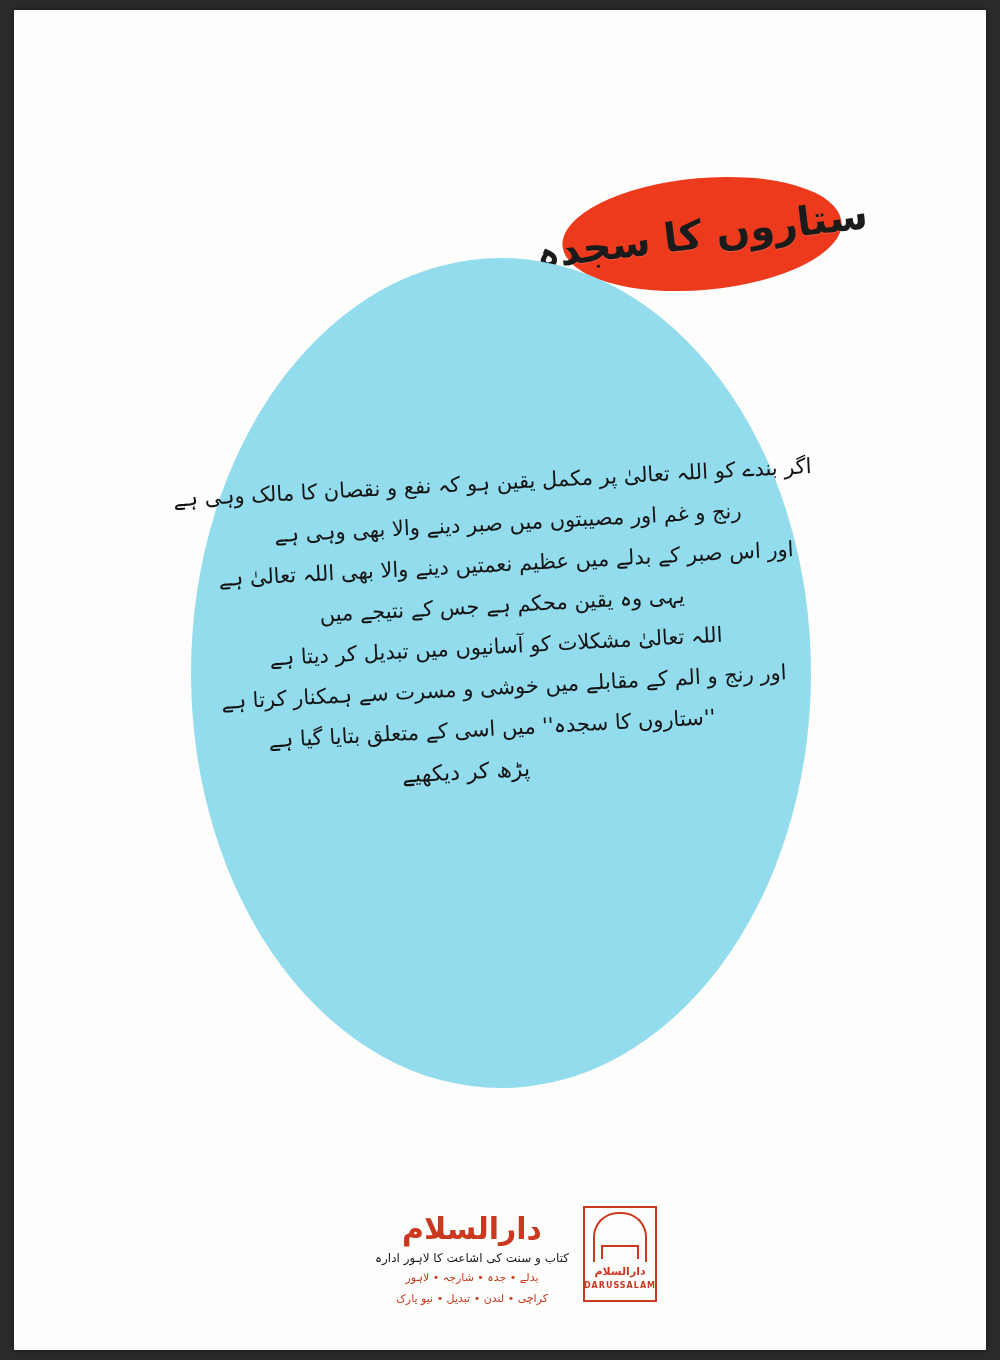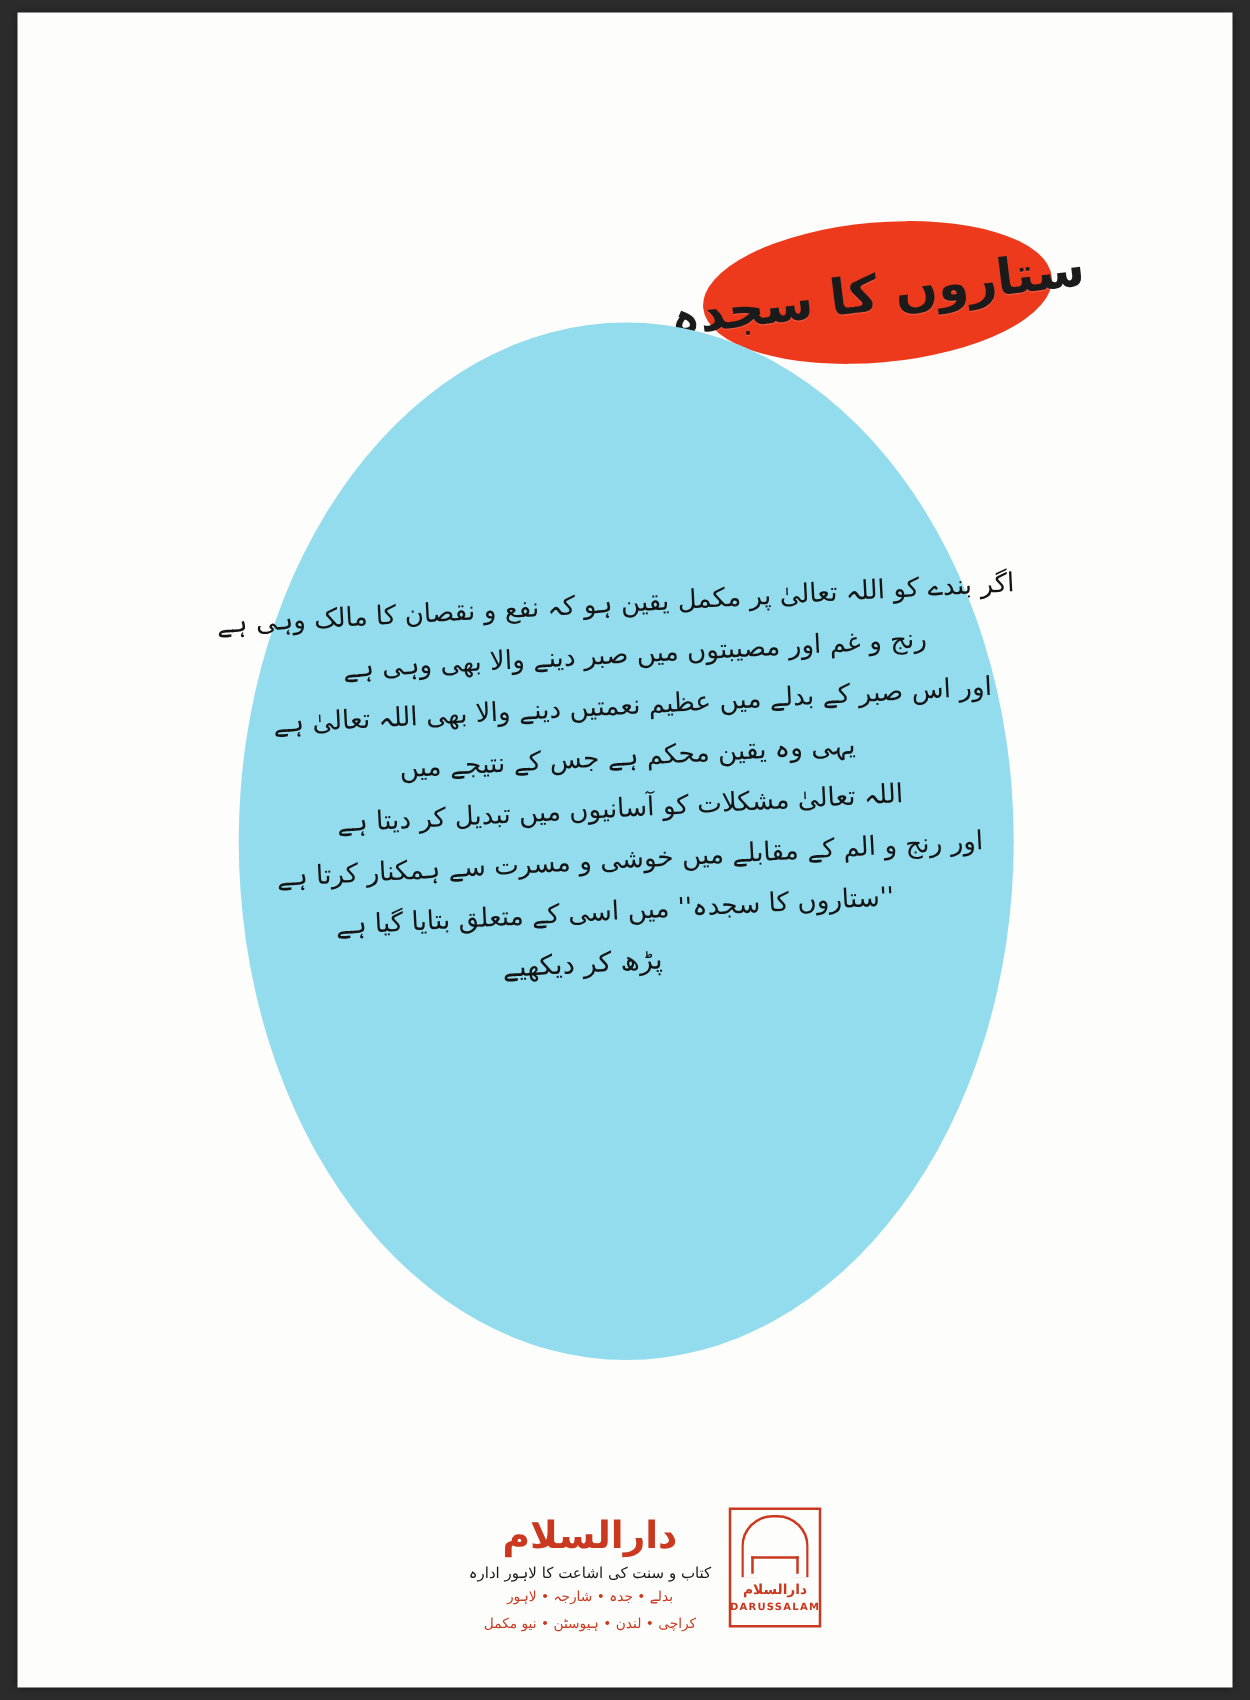"کراچی • لندن • ہیوسٹن" div.pub-cities { text: ہیوسٹن • نیو مکمل -> تبدیل • نیو یارک }
